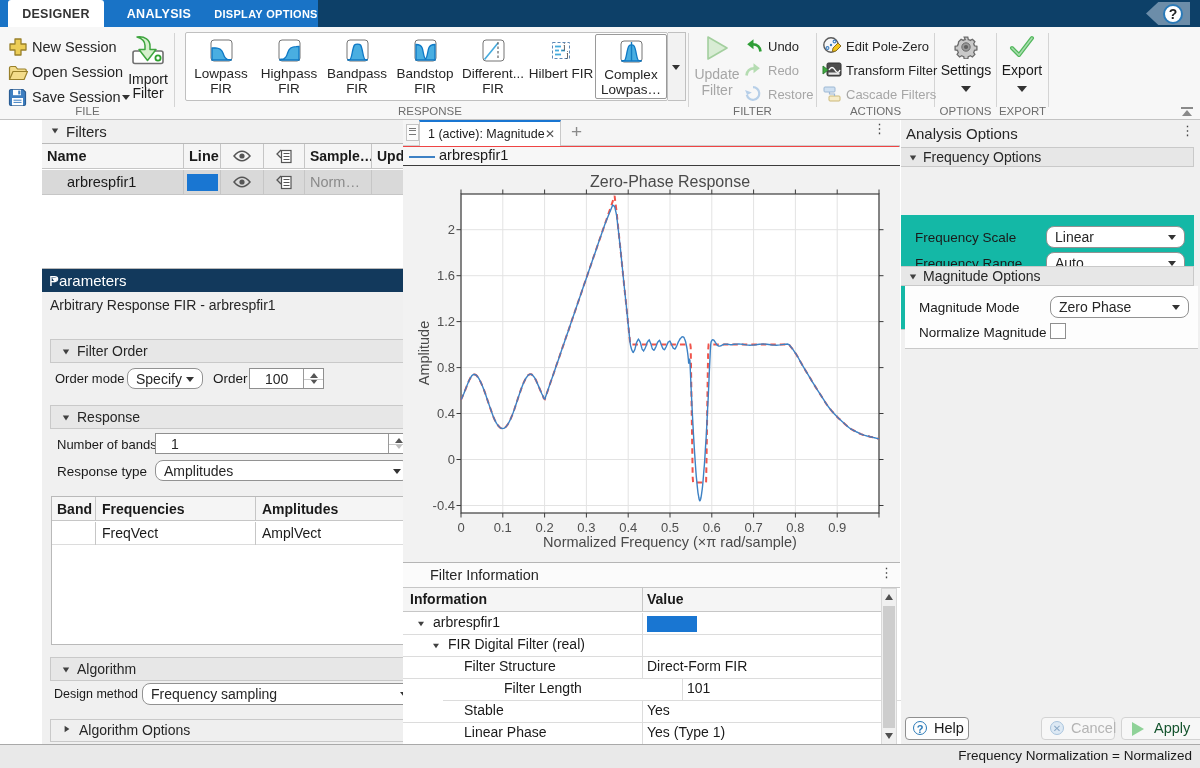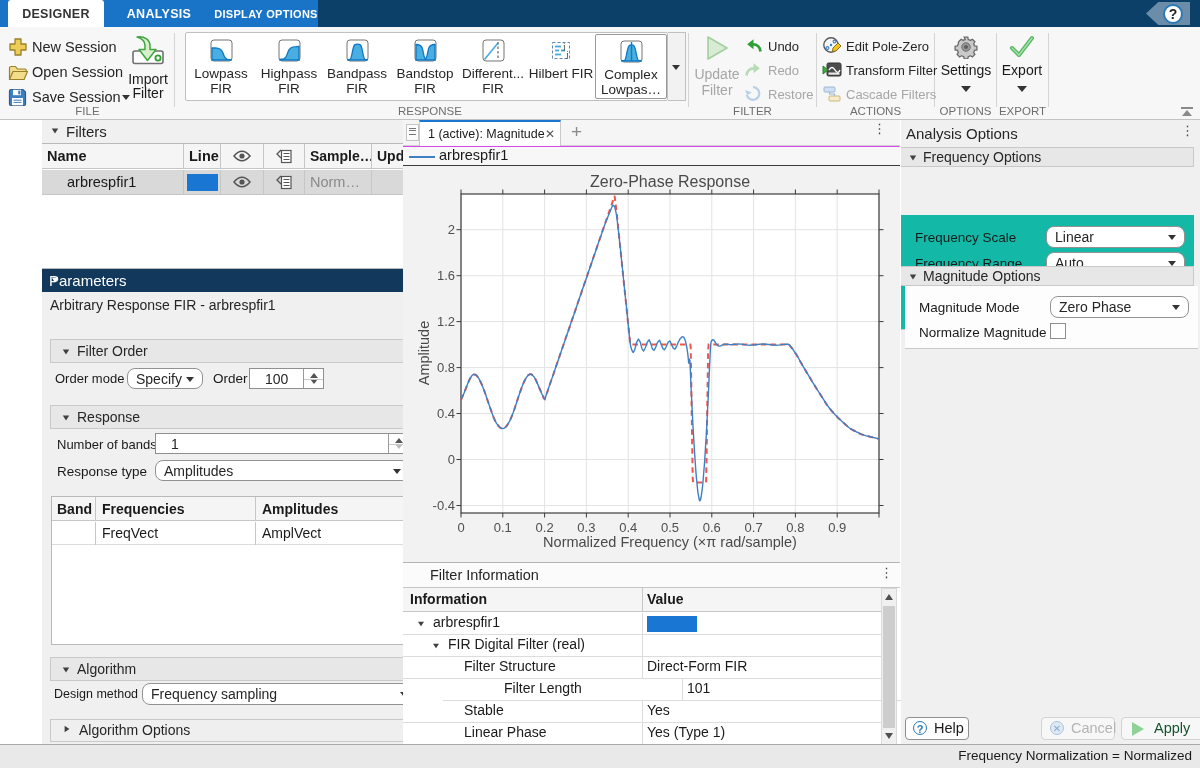"1 (active): Magnitude" div.abs { background: #d946ef -> #ef4444 }
